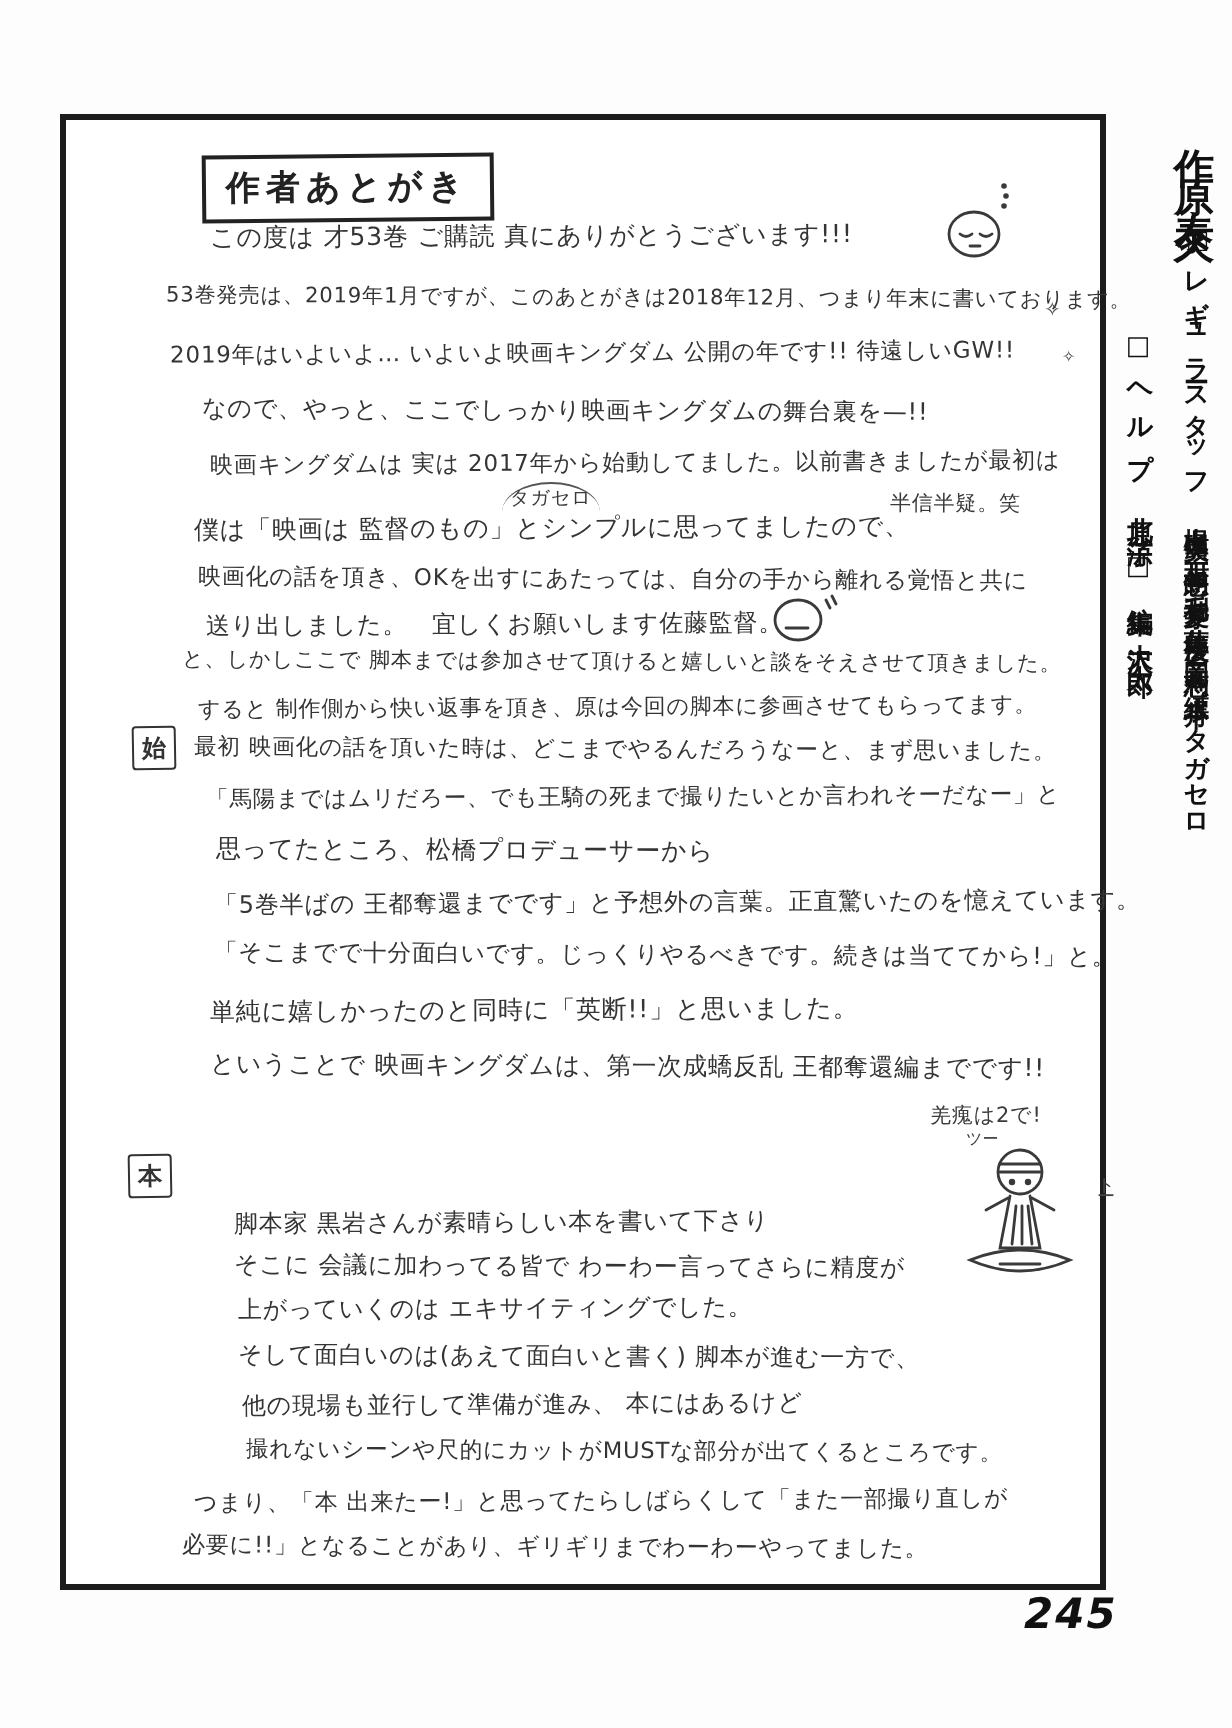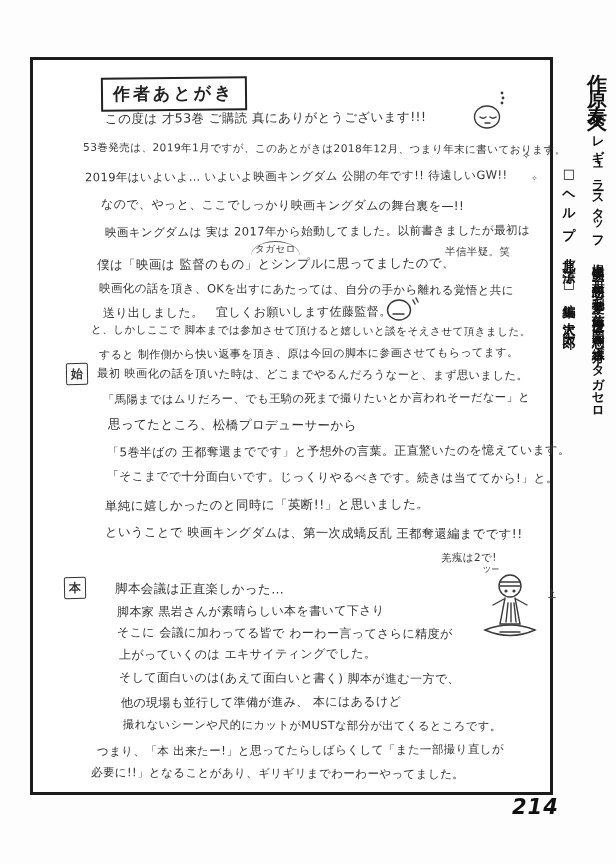"羌瘣は2で!" div.hw { left: 408px -> 432px }
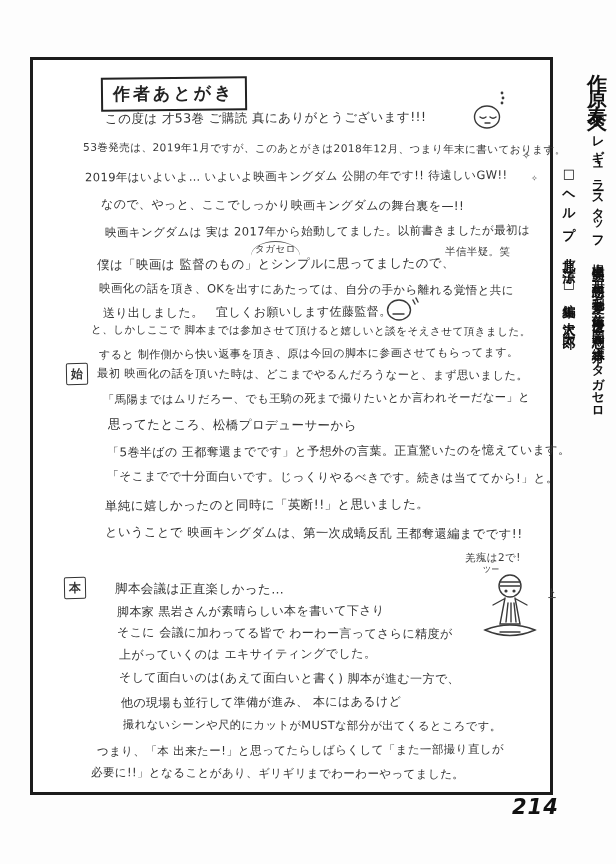"脚本会議は正直楽しかった…" div.hw { html: <div>脚本会議は正直楽しかった…</div> -> none }
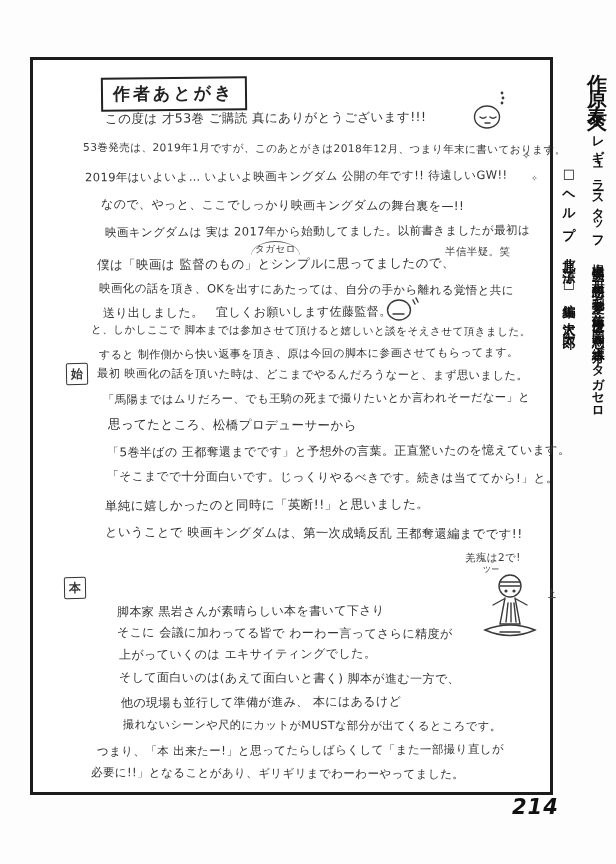"214" div { text: 214 -> 245 }
